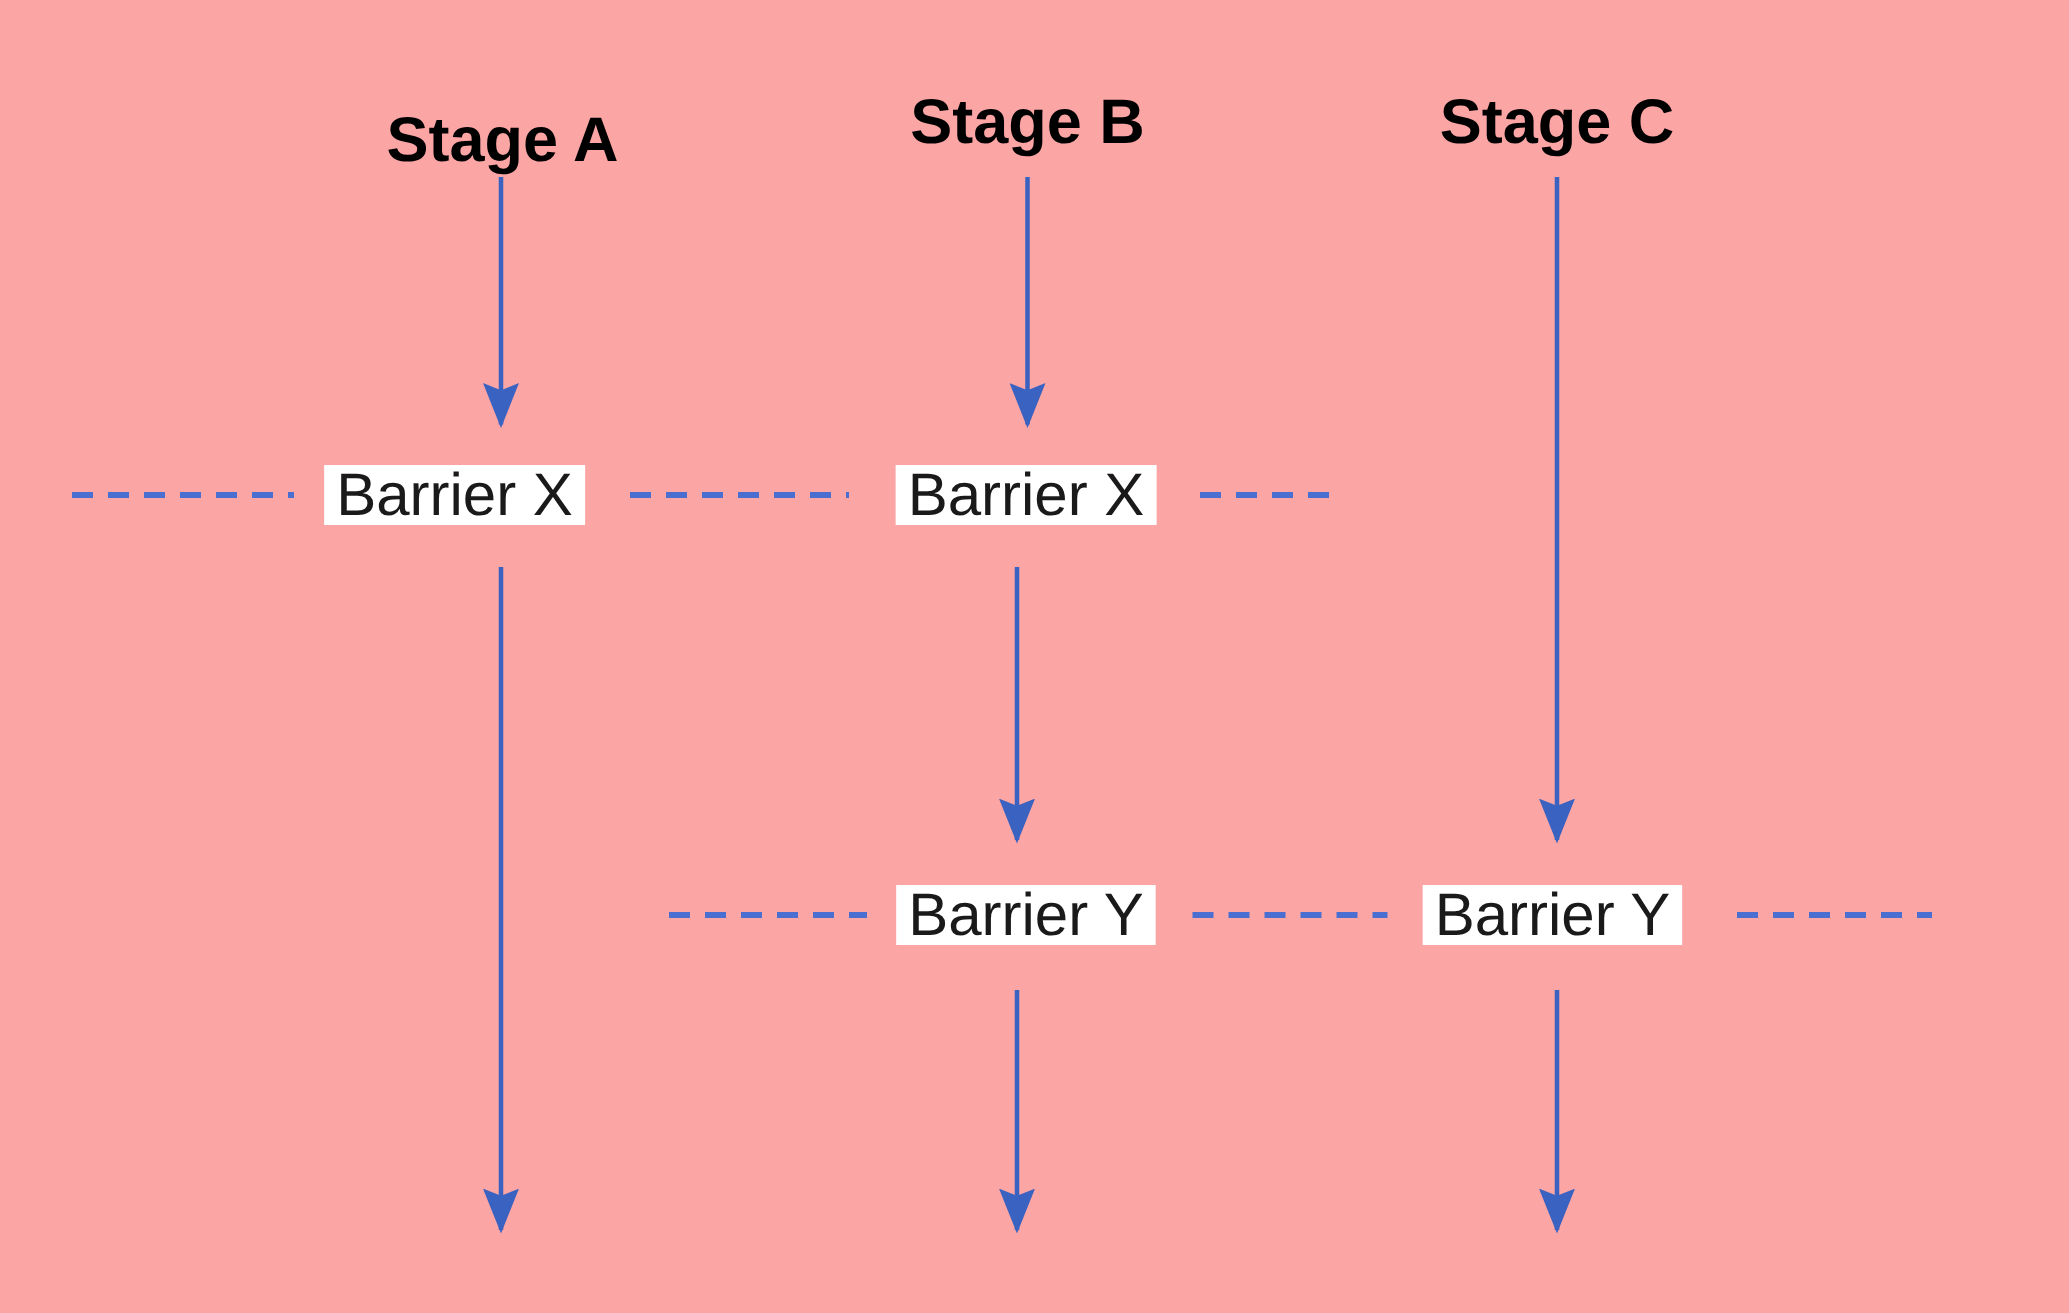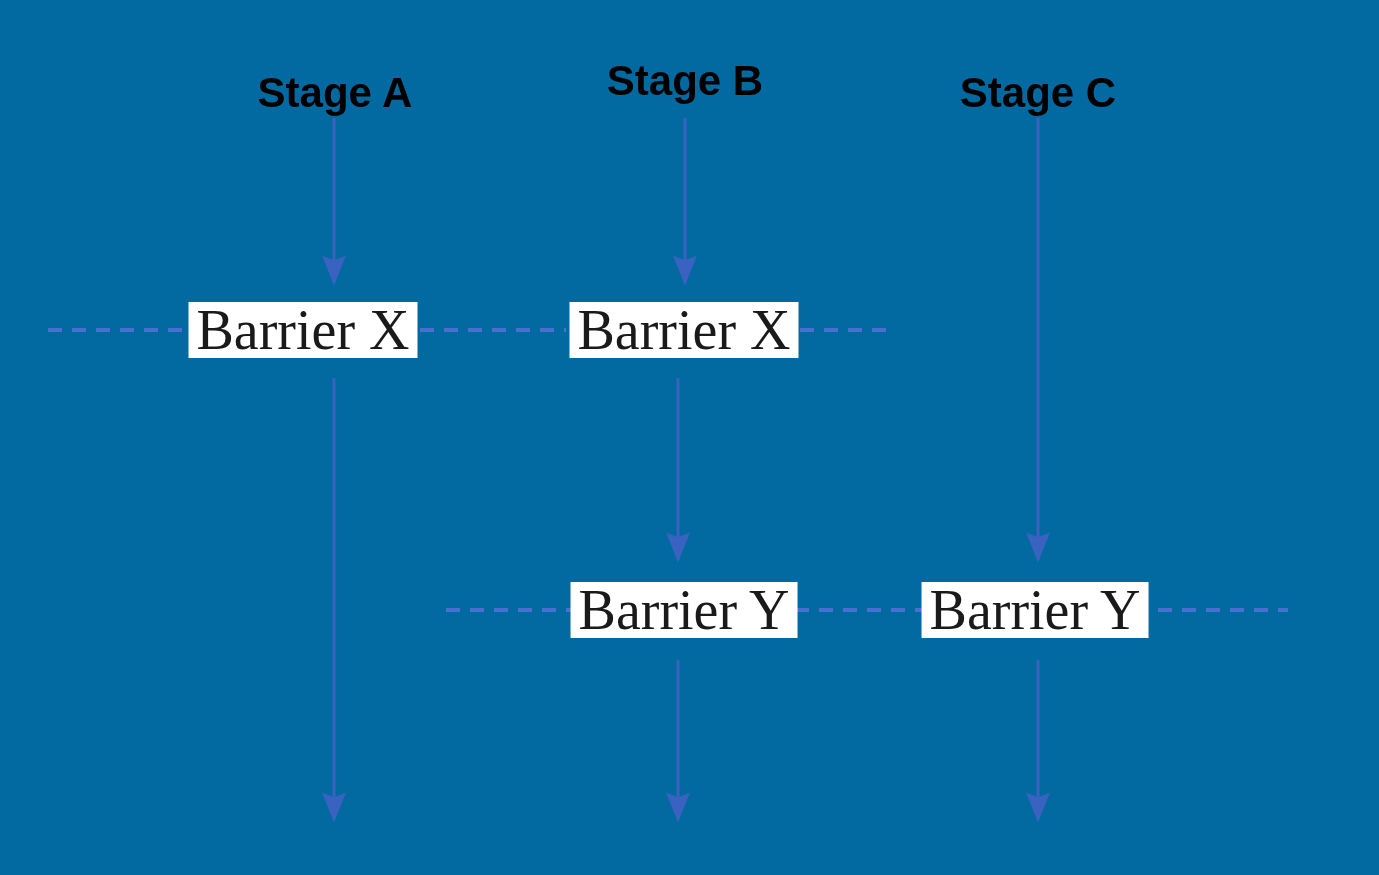"Stage A" #canvas { background: #0369a1 -> #fca5a5 }
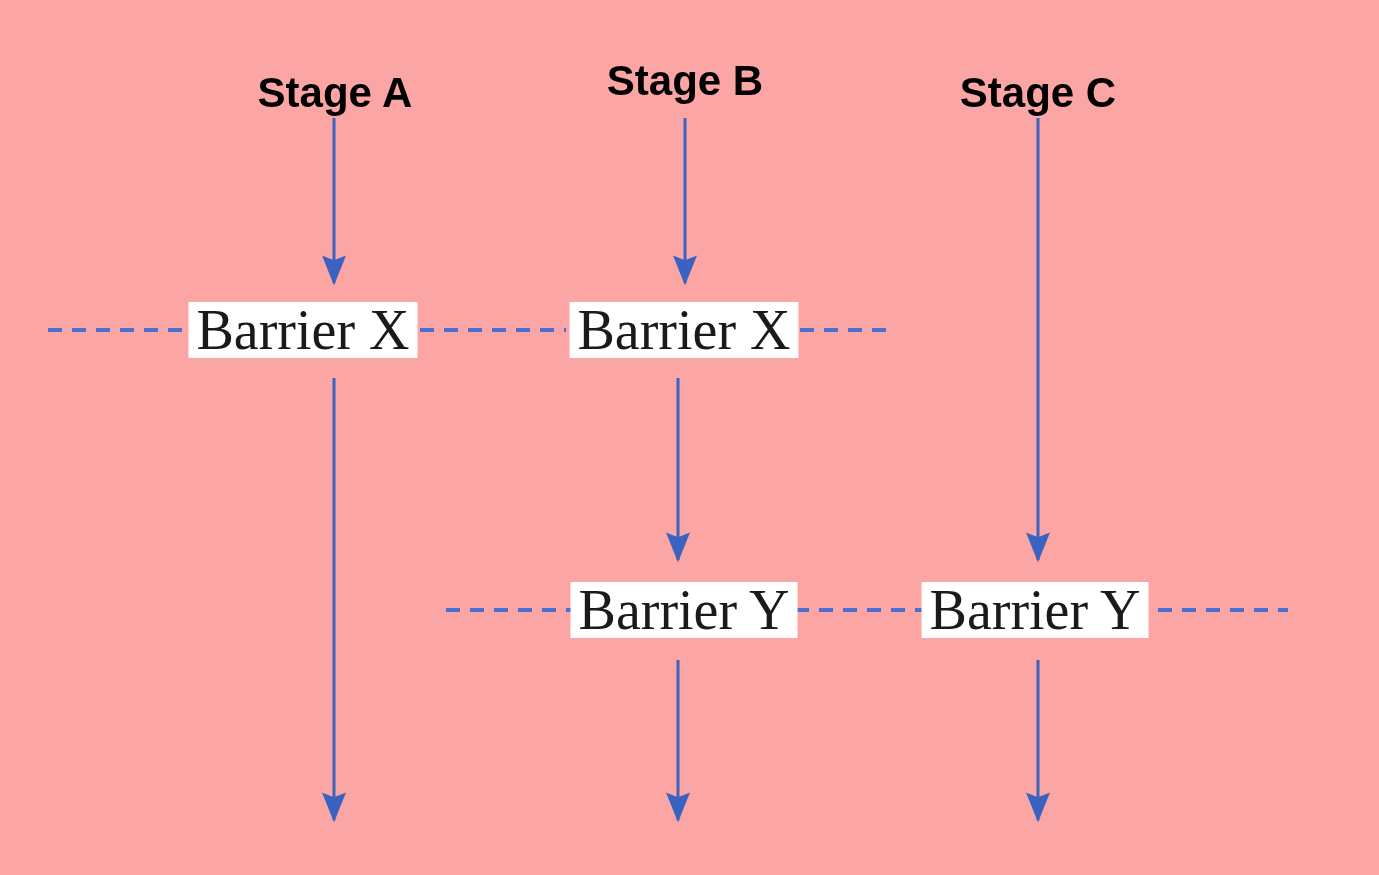"Stage C" div.stage-header { top: 72px -> 60px }
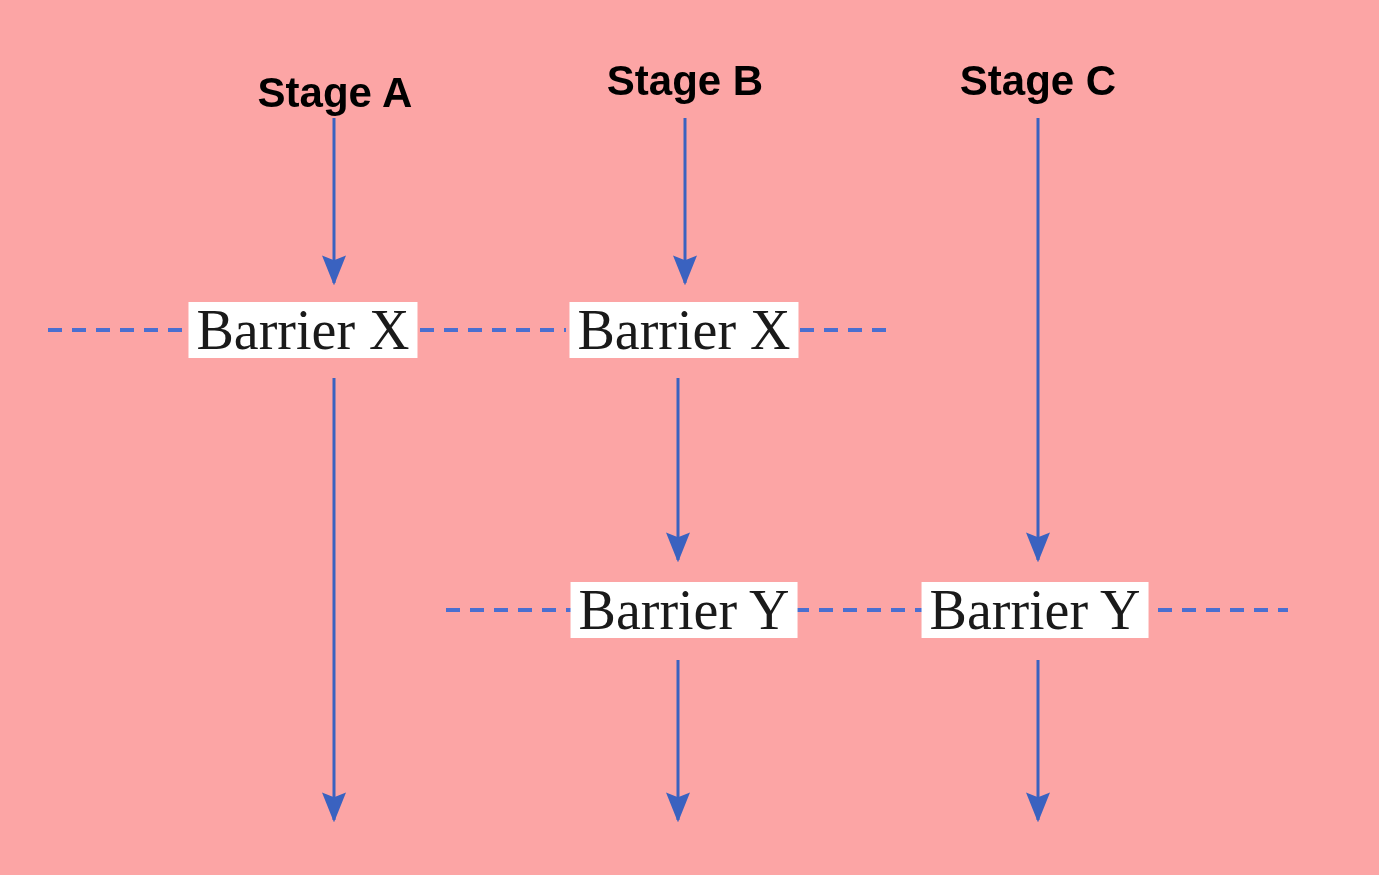"Barrier X" .barrier-label { font-family: Liberation Serif, serif -> Liberation Sans, sans-serif; font-size: 56px -> 40px }
